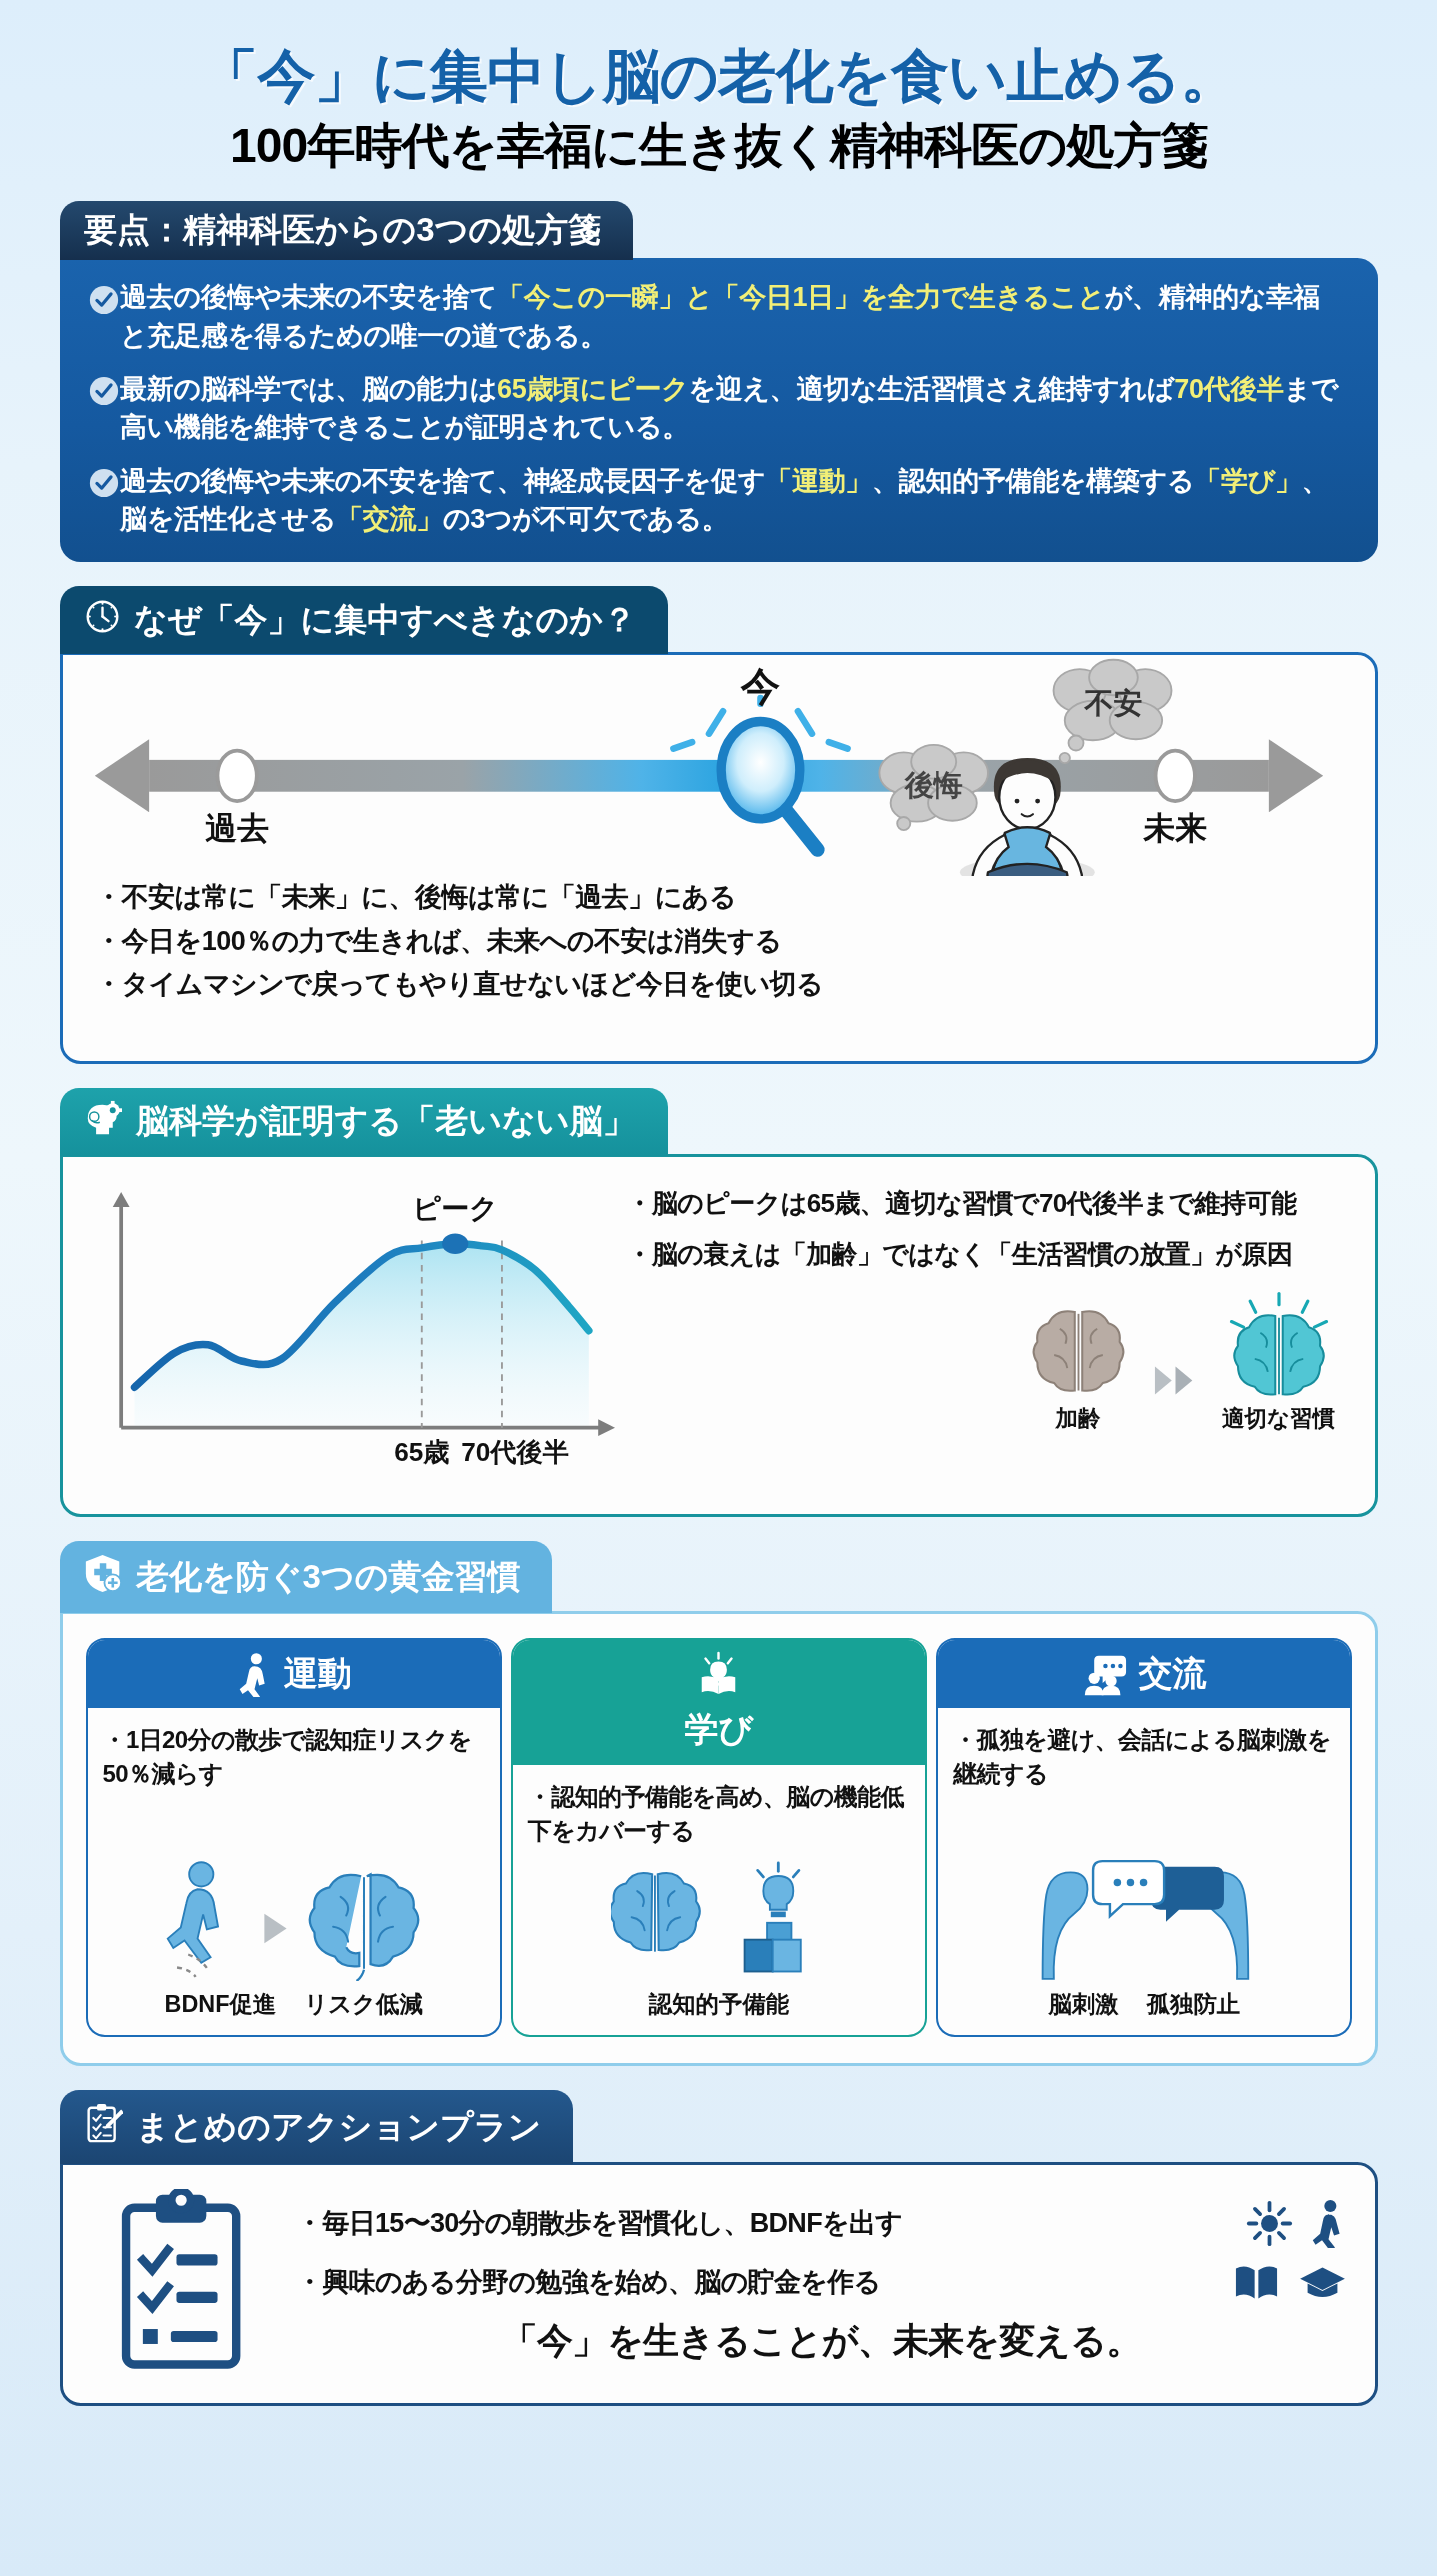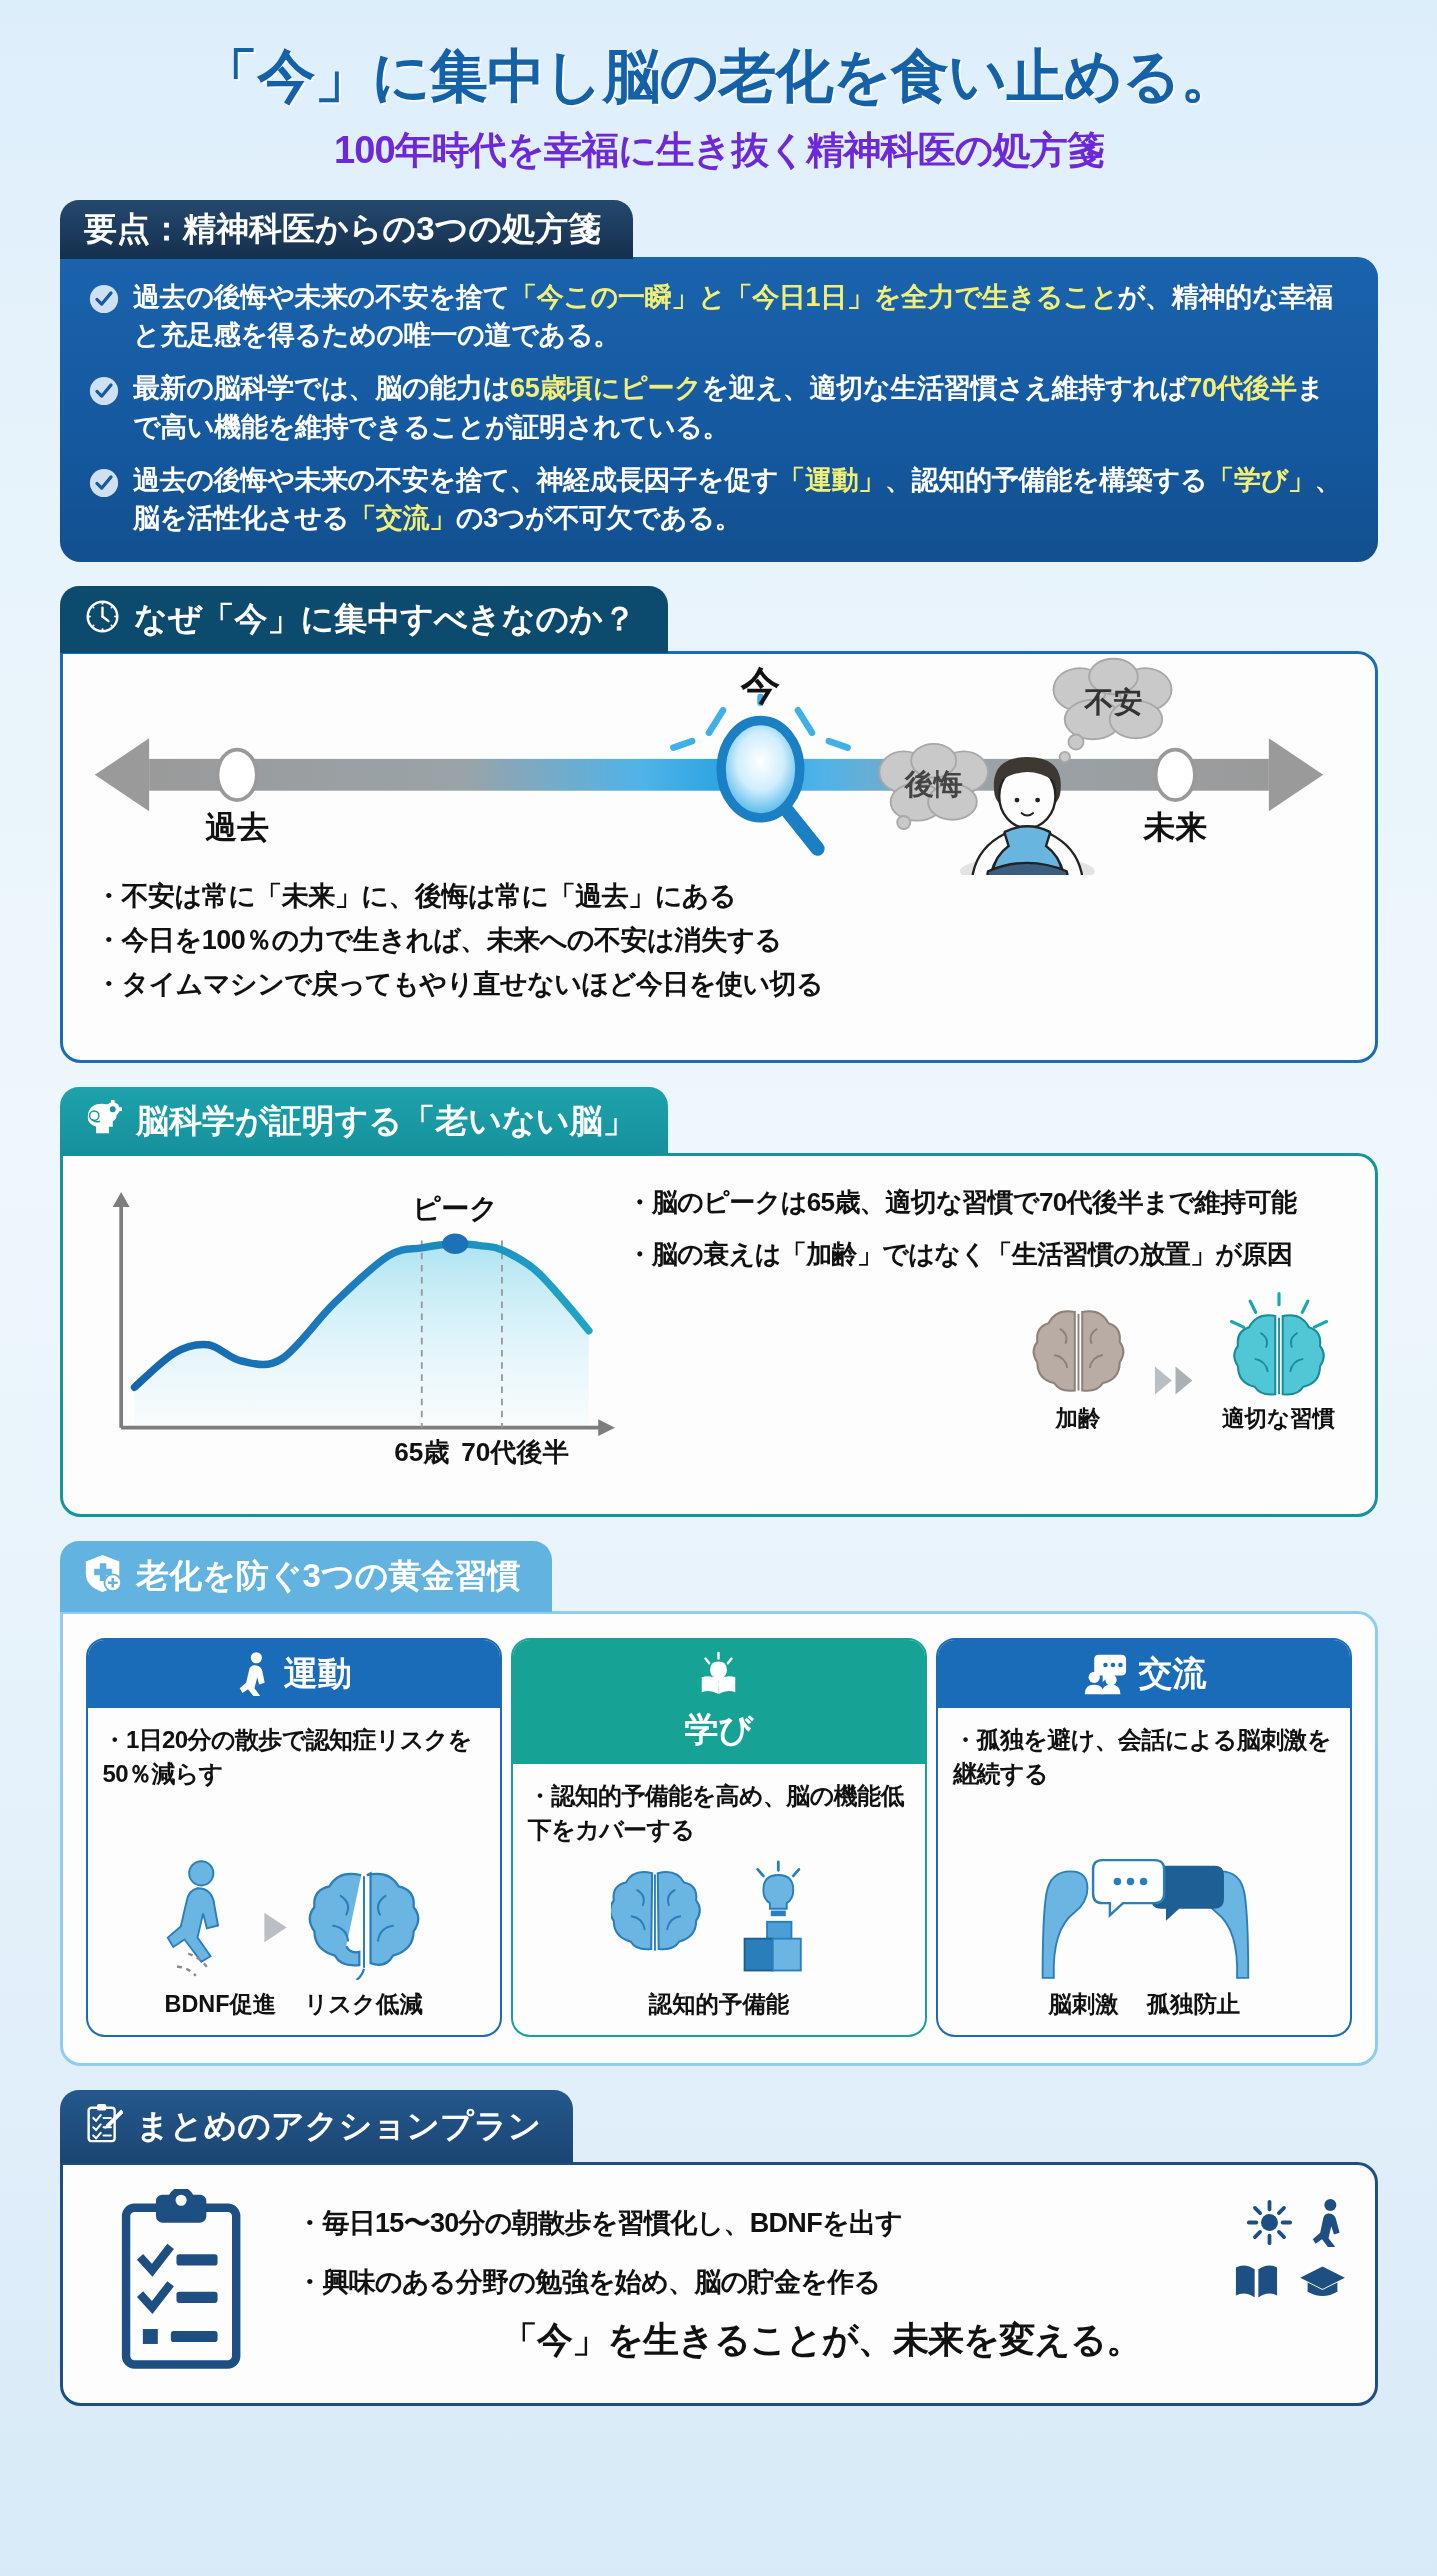"100年時代を幸福に生き抜く精神科医の処方箋" .title-line2 { color: #6d28d9 -> #000000; font-size: 38px -> 48px; margin-top: 19px -> 8px }
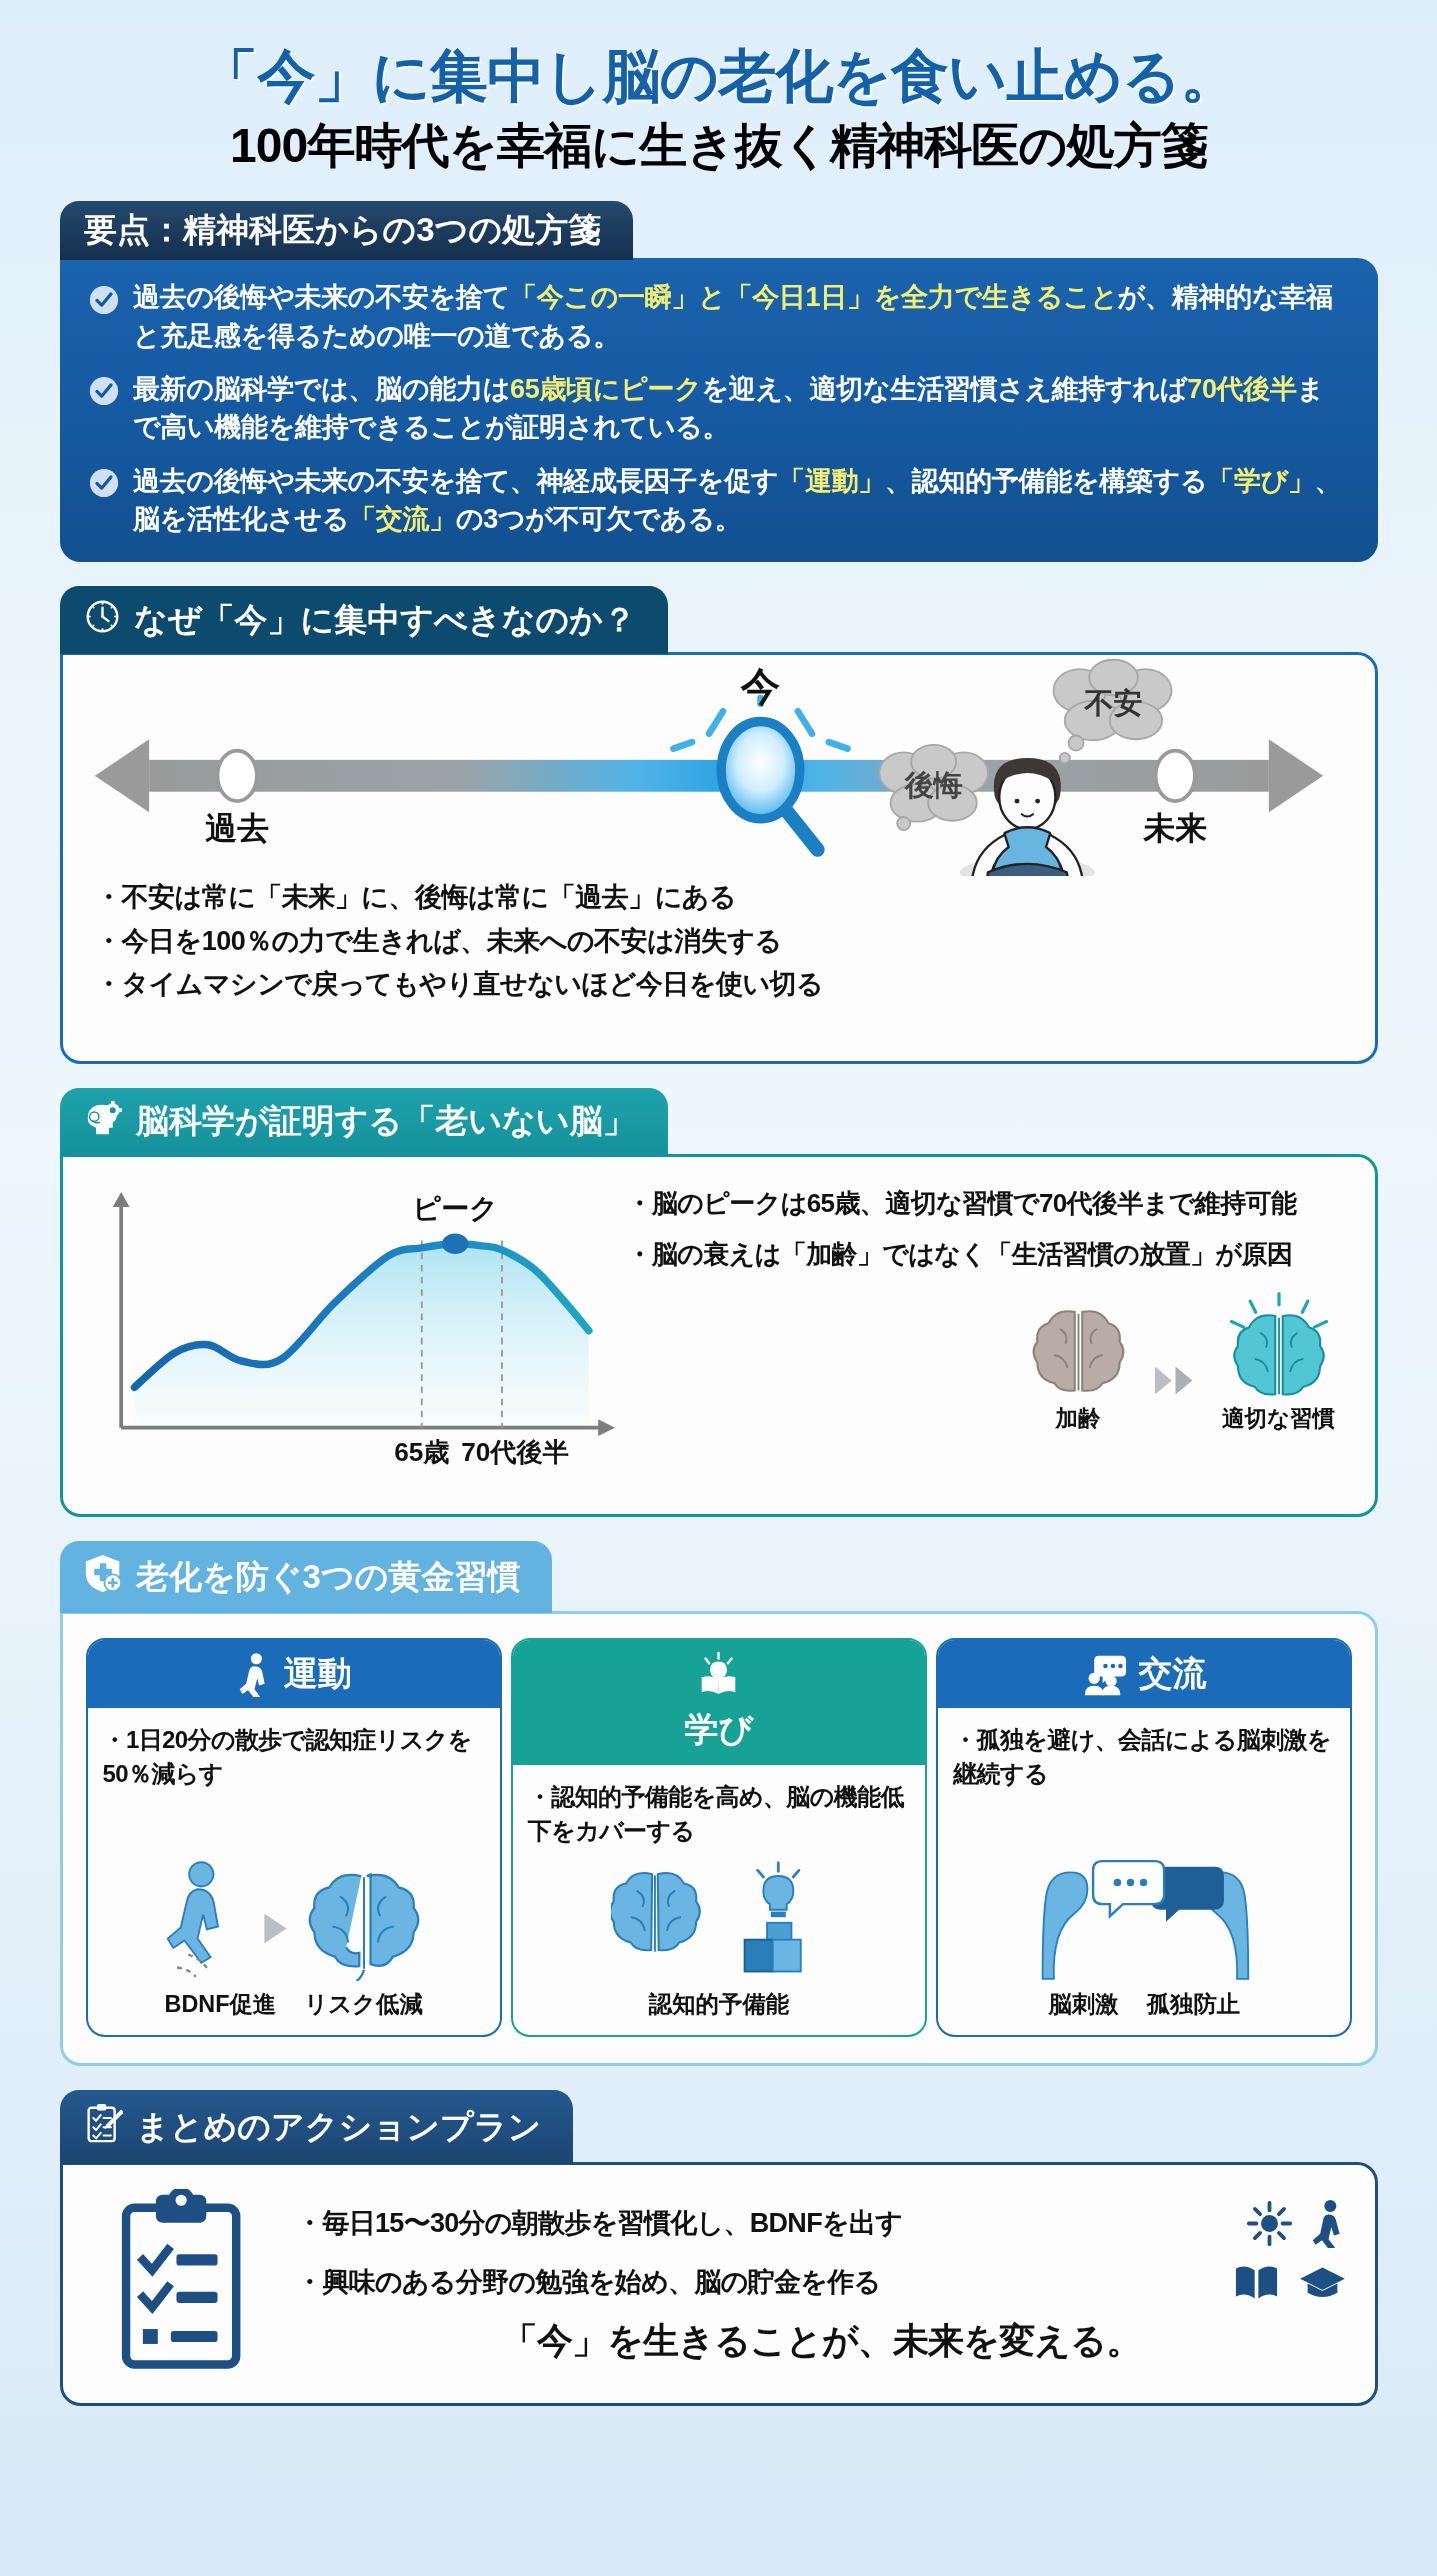"過去の後悔や未来の不安を捨て「今この一瞬」と「今日1日」を全力で生きることが、精" .kp-item { gap: 13px -> none }
